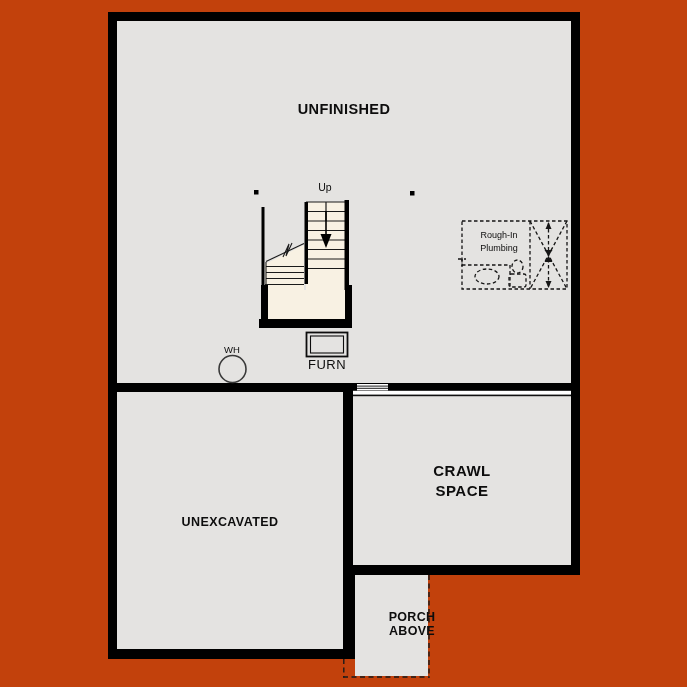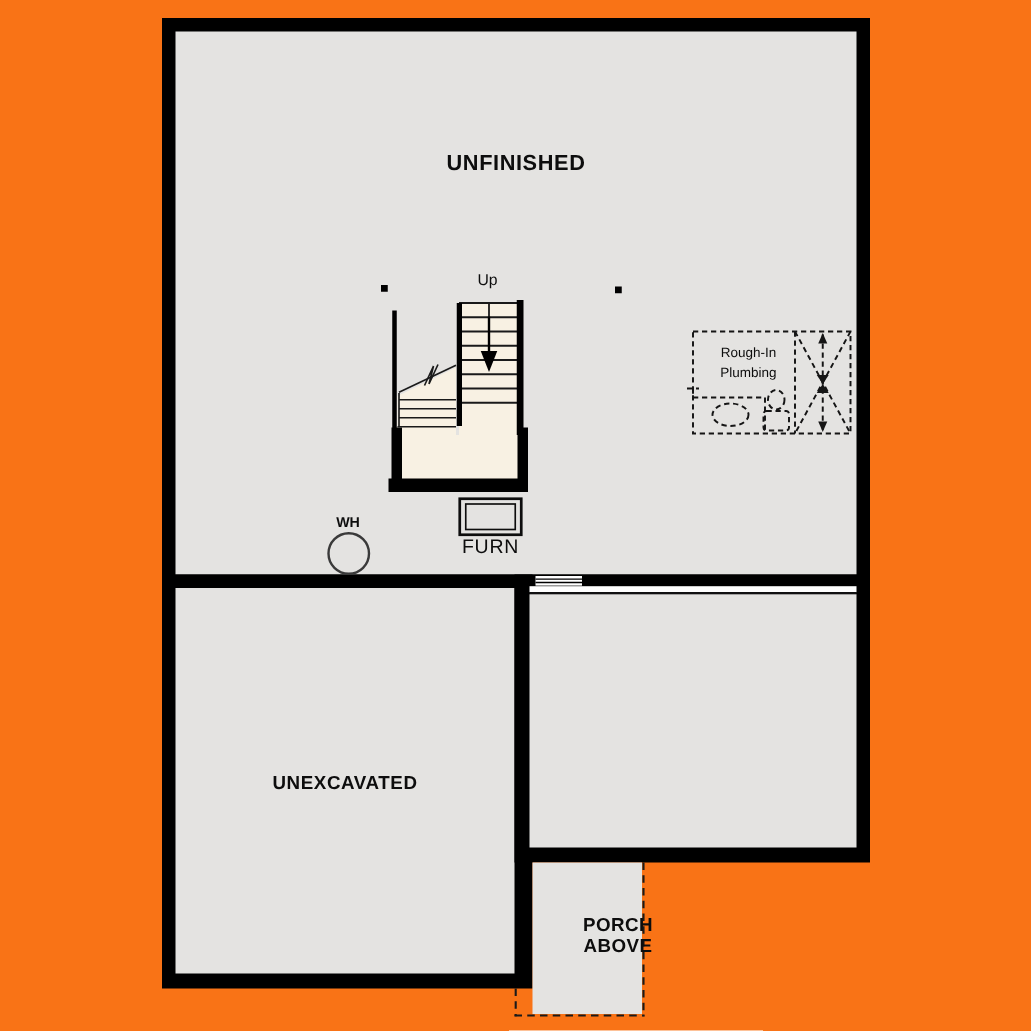"UNFINISHED" .canvas { background: #f97316 -> #c2410c }
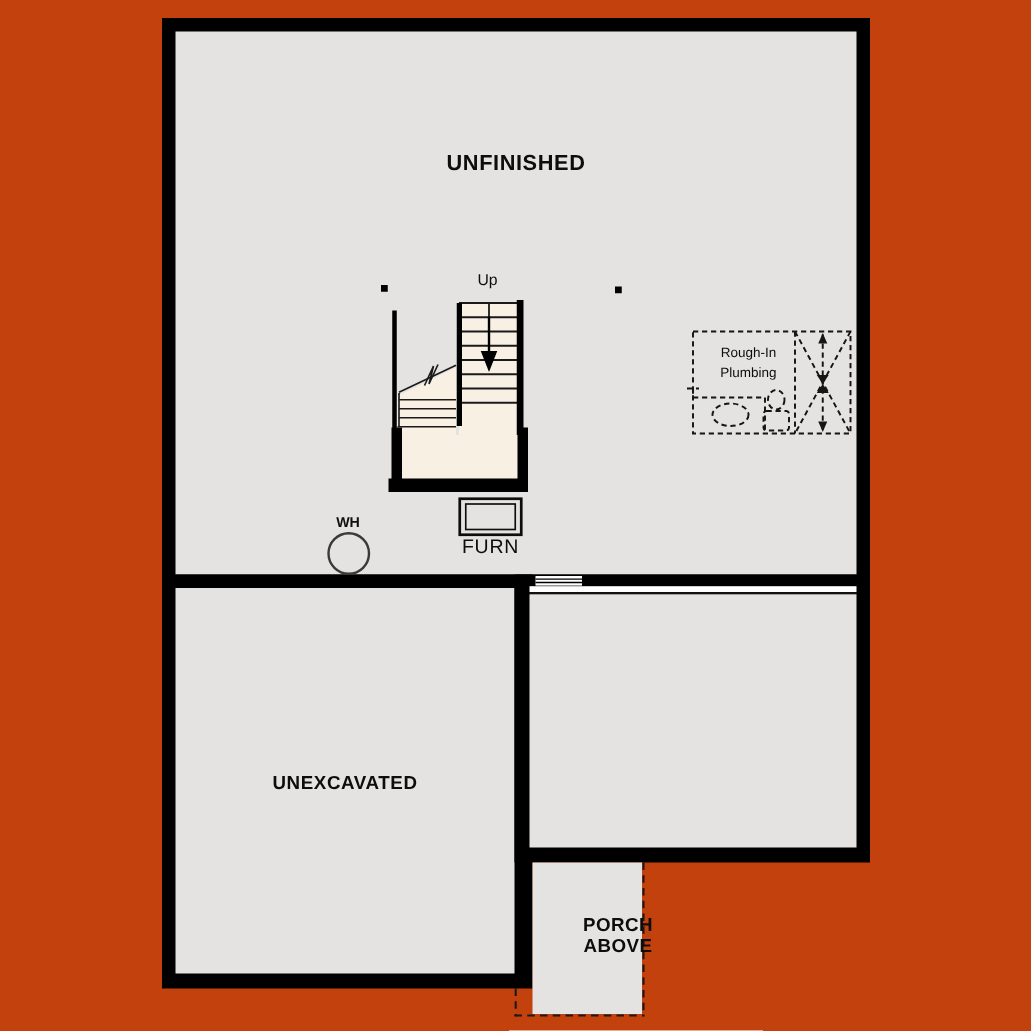"WH" .lbl-wh { font-weight: bold -> none }
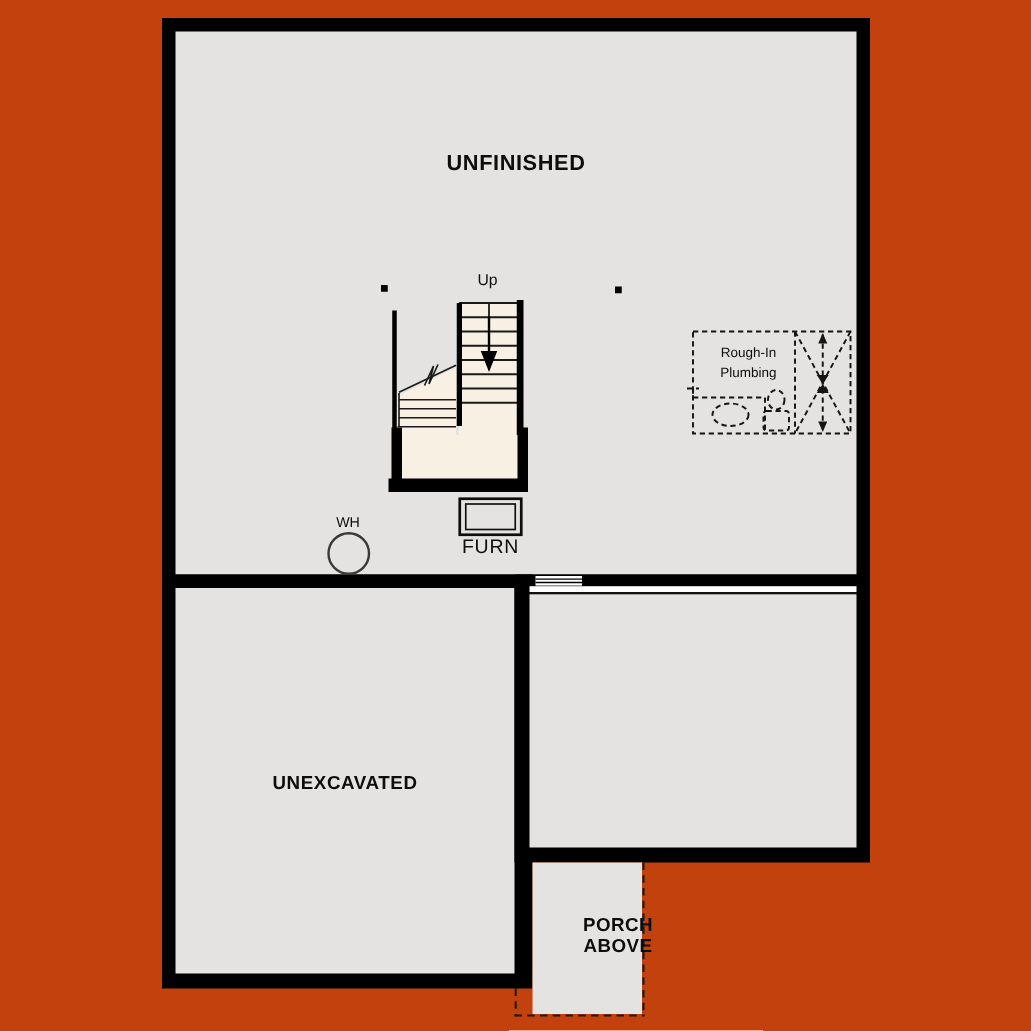"CRAWL" div.lbl { html: none -> <div> <div>CRAWL</div> <div>SPACE</div> </div> }
